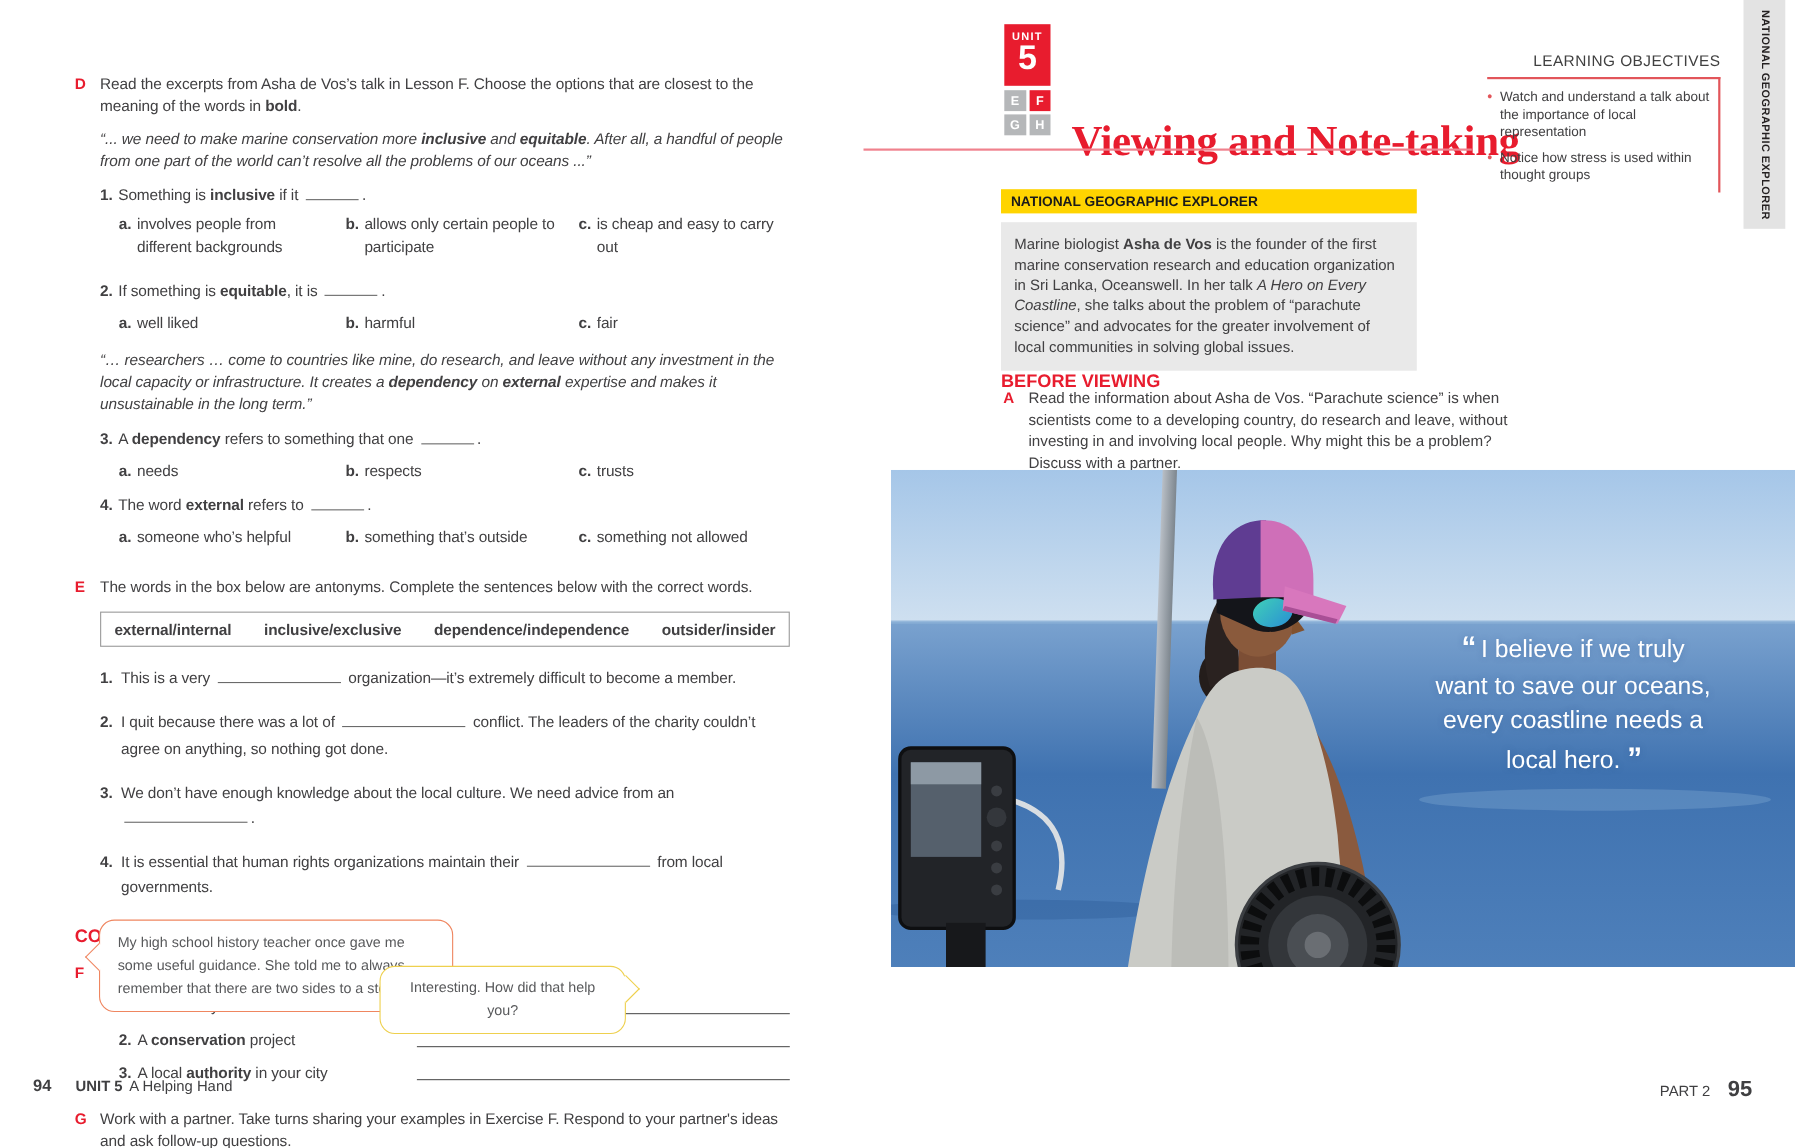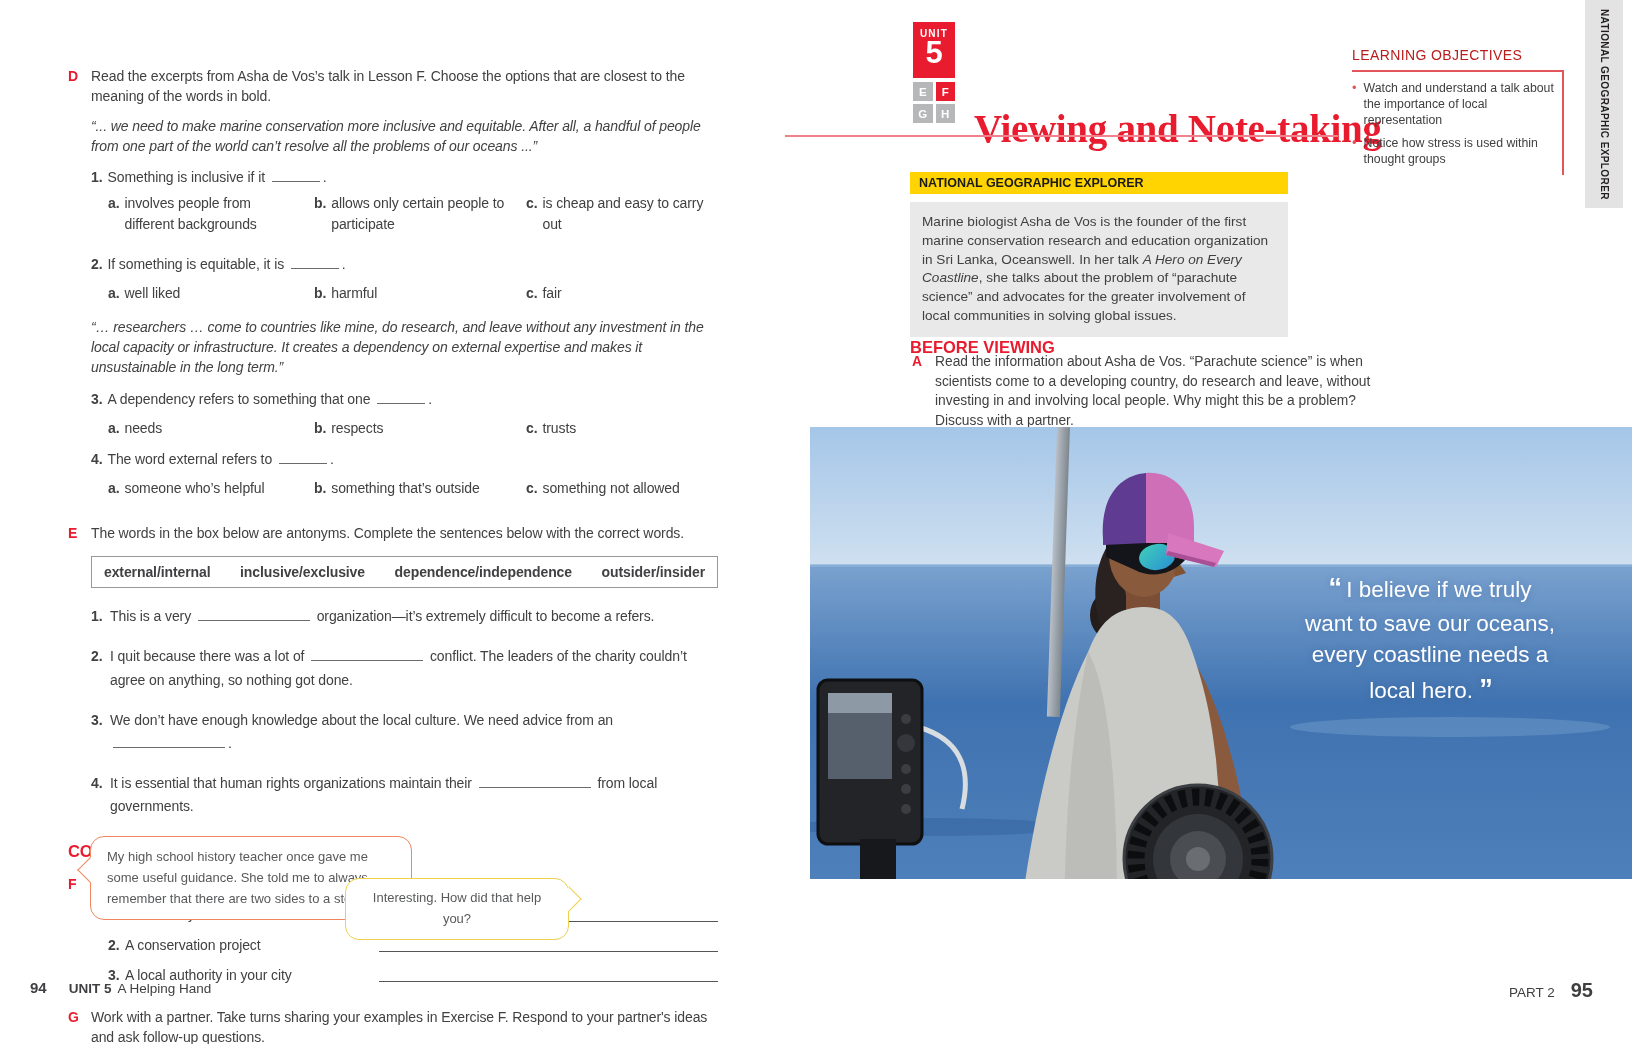"LEARNING OBJECTIVES" .obj-head { color: #b91c1c -> #404040; text-align: none -> right }
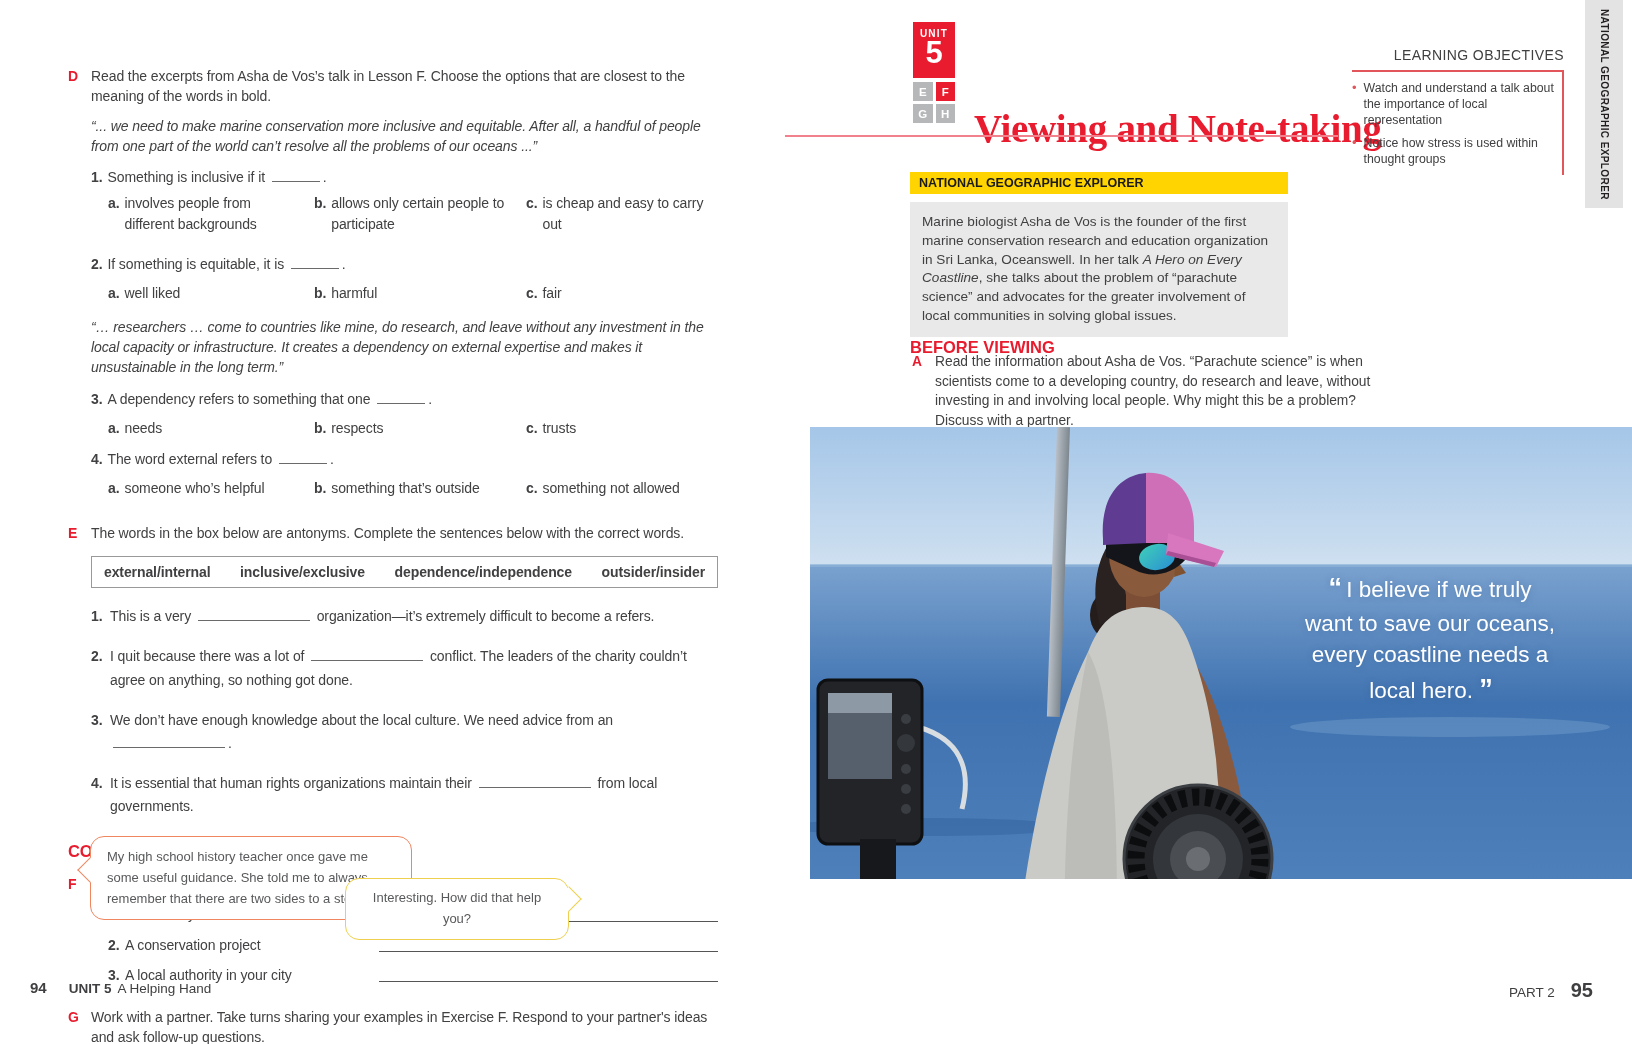"bold" .b { font-weight: normal -> bold }
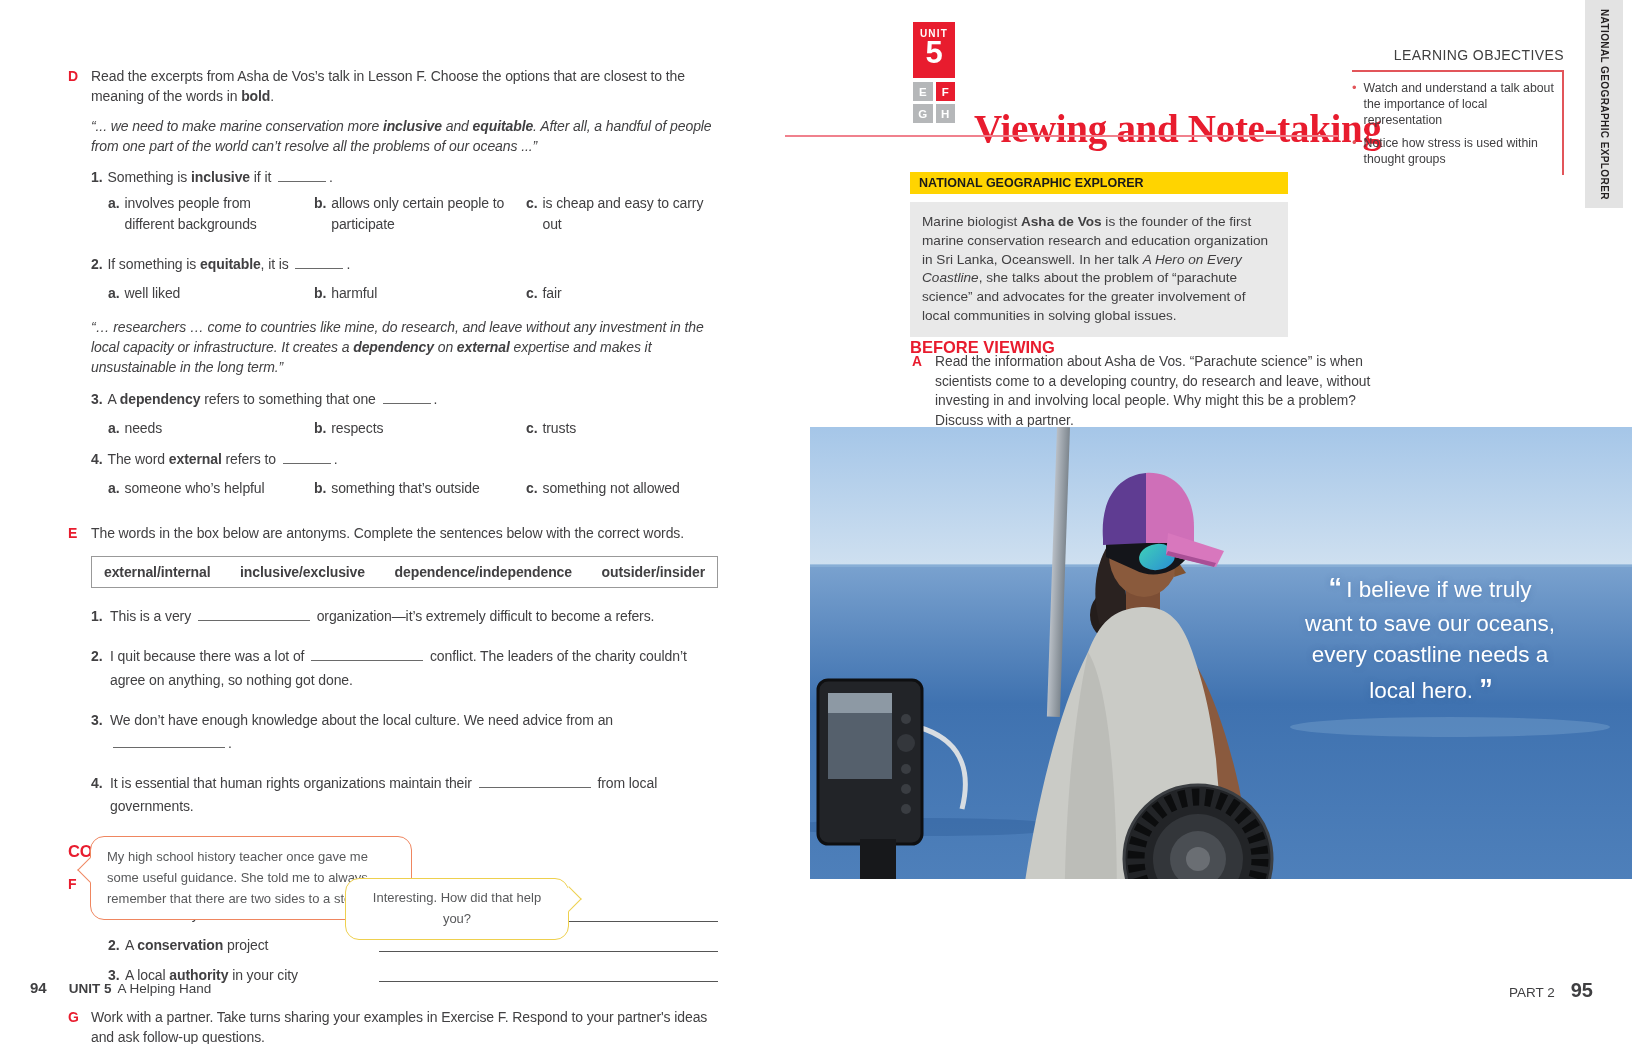"organization—it’s extremely difficult to" span { text: refers -> member }
